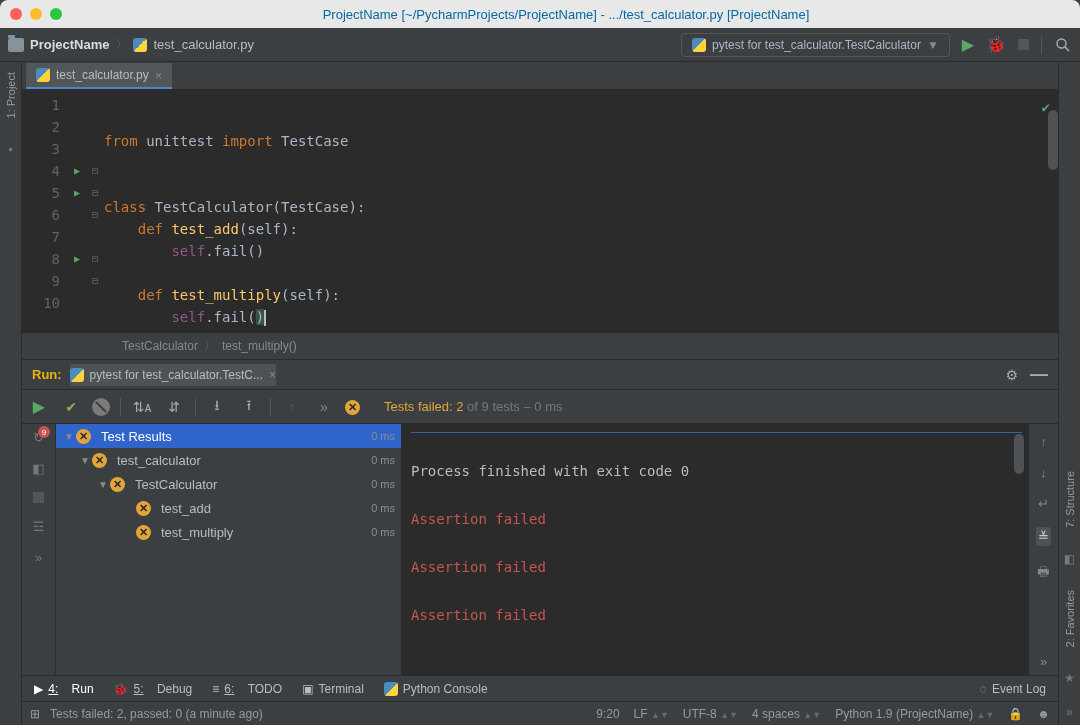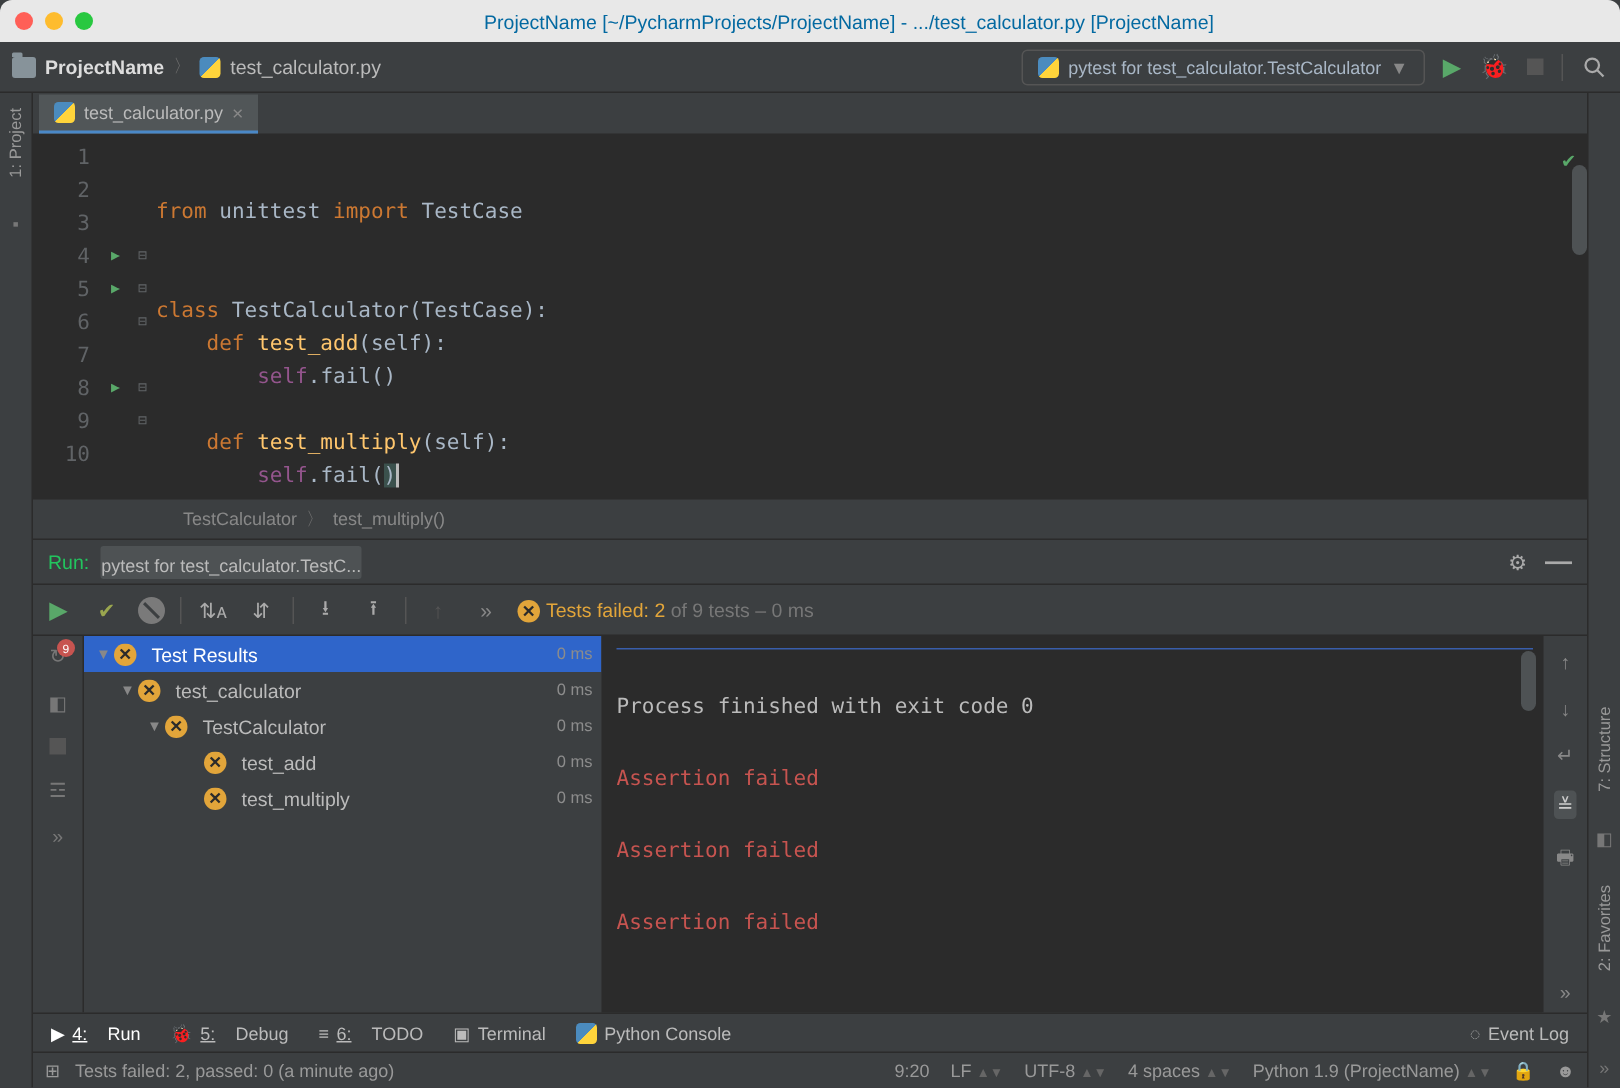"Run:" .run-header .label { color: #22c55e -> #eab308; font-weight: none -> bold }
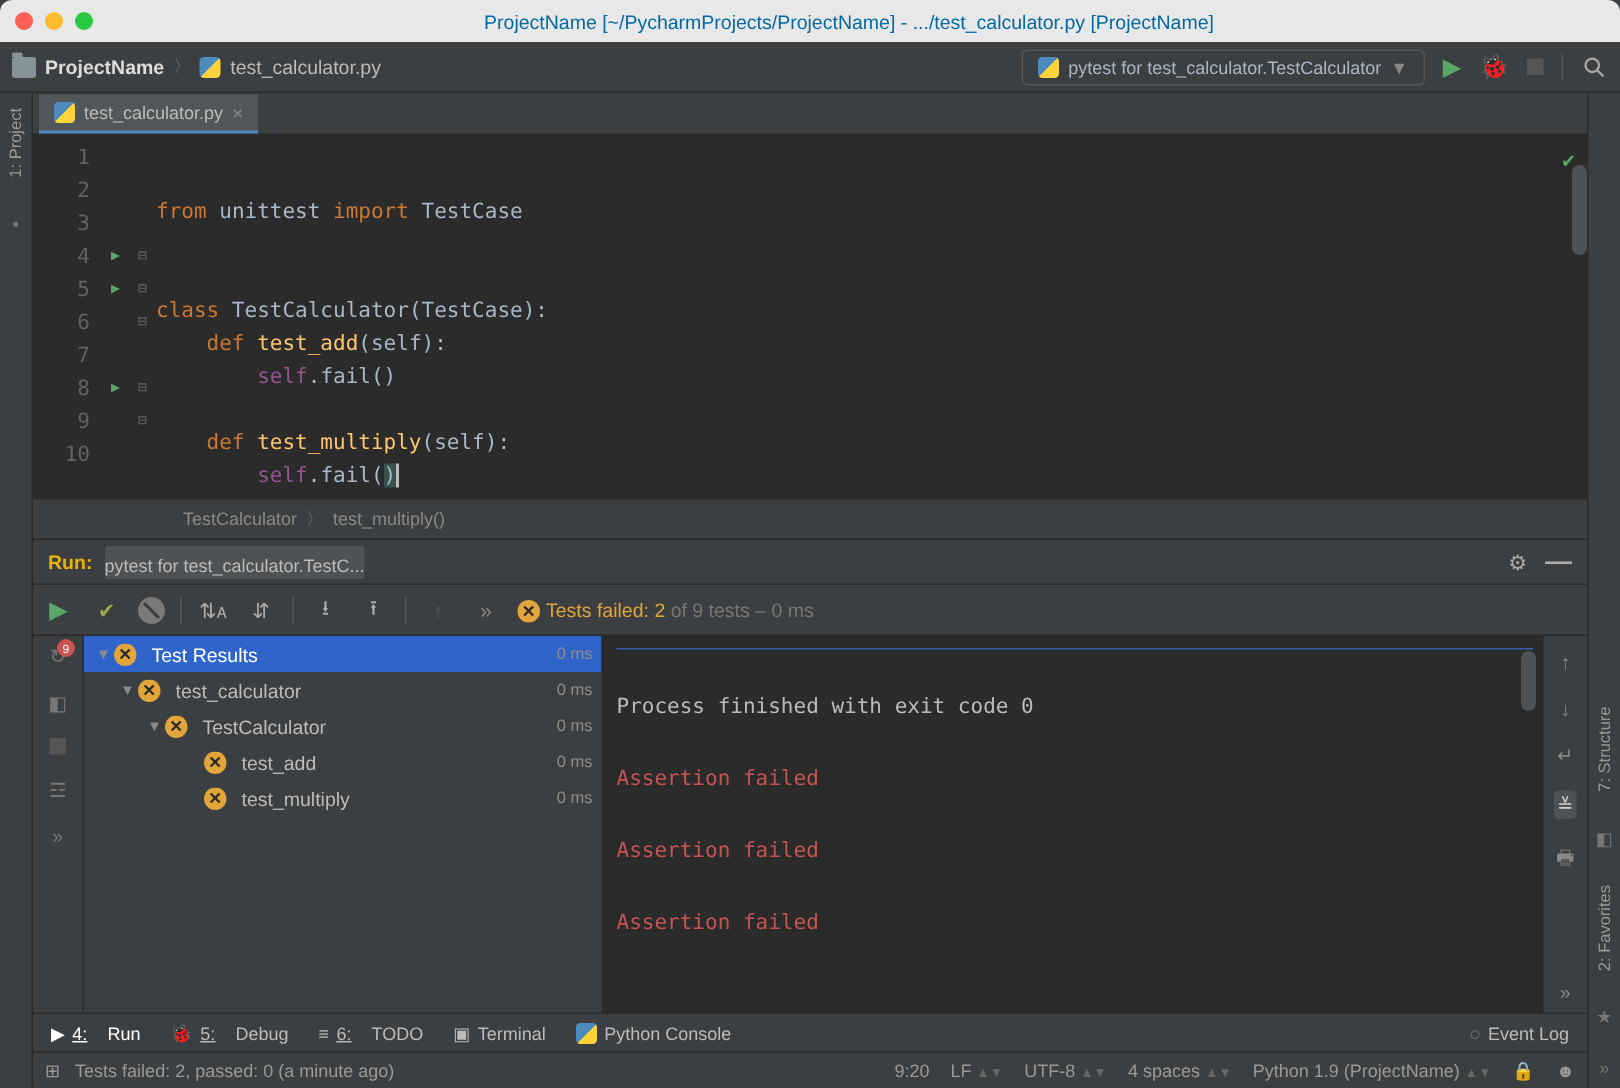"pytest for test_calculator.TestC..." .run-tab { flex-direction: column -> none }
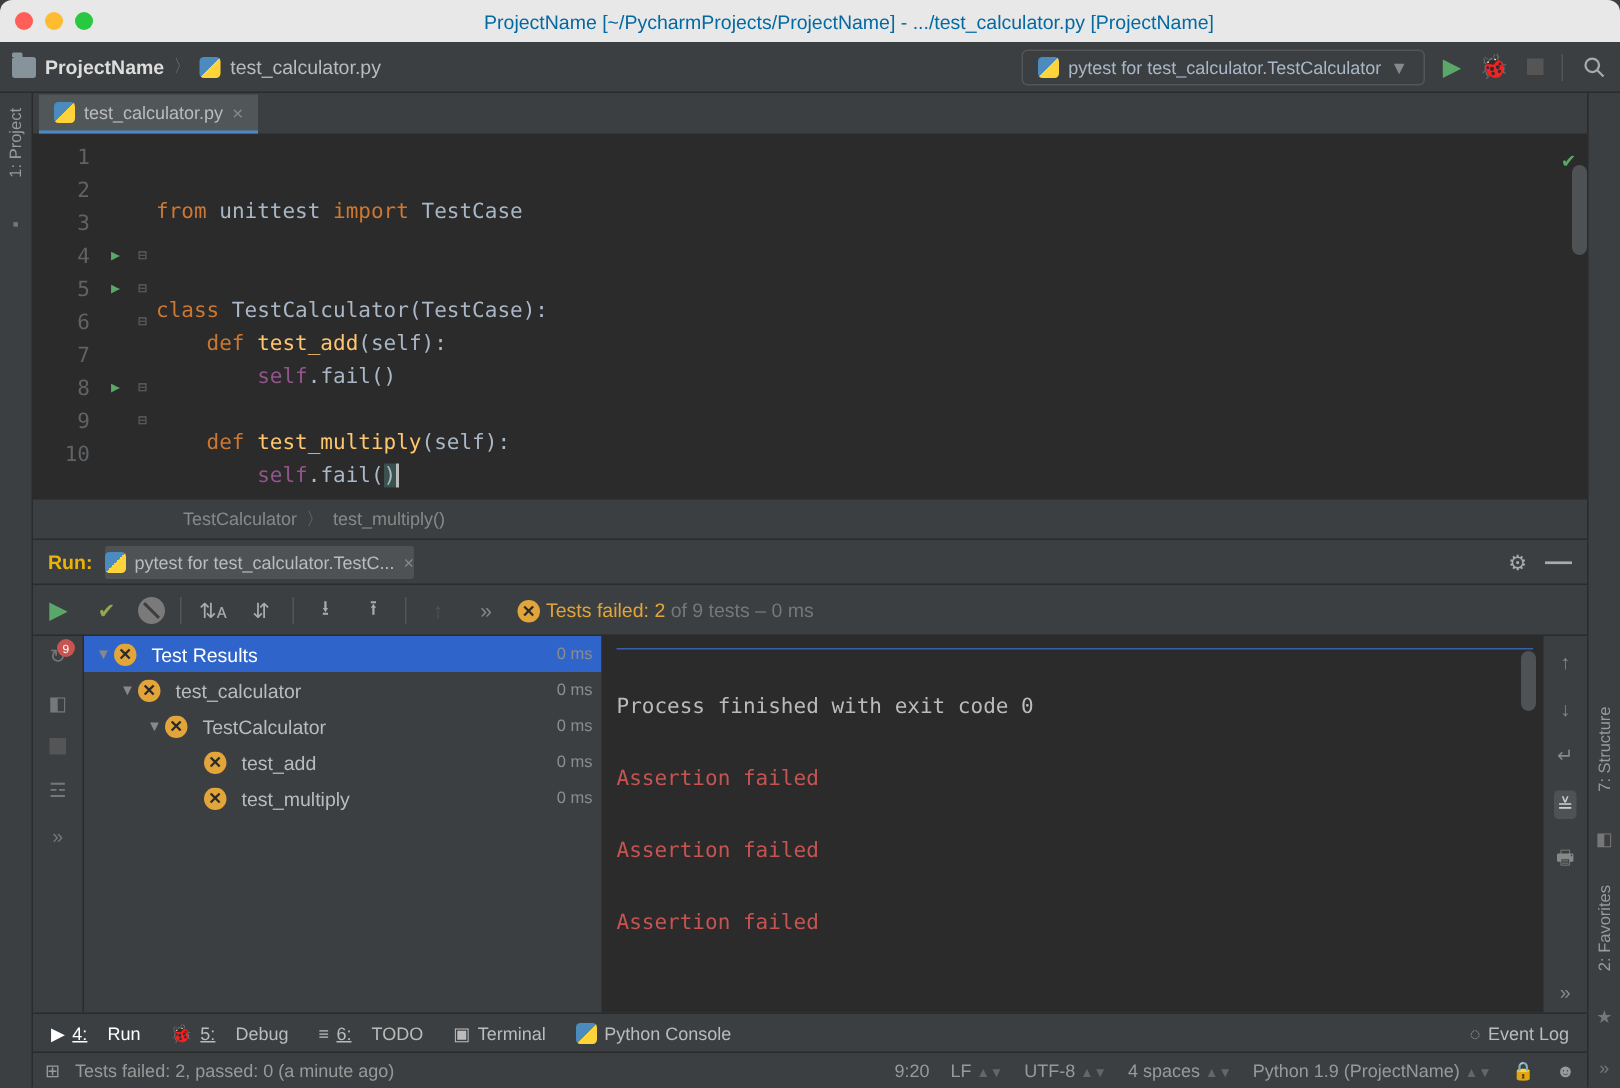"Tests failed: 2" .fail-text { margin-left: none -> 20px }
